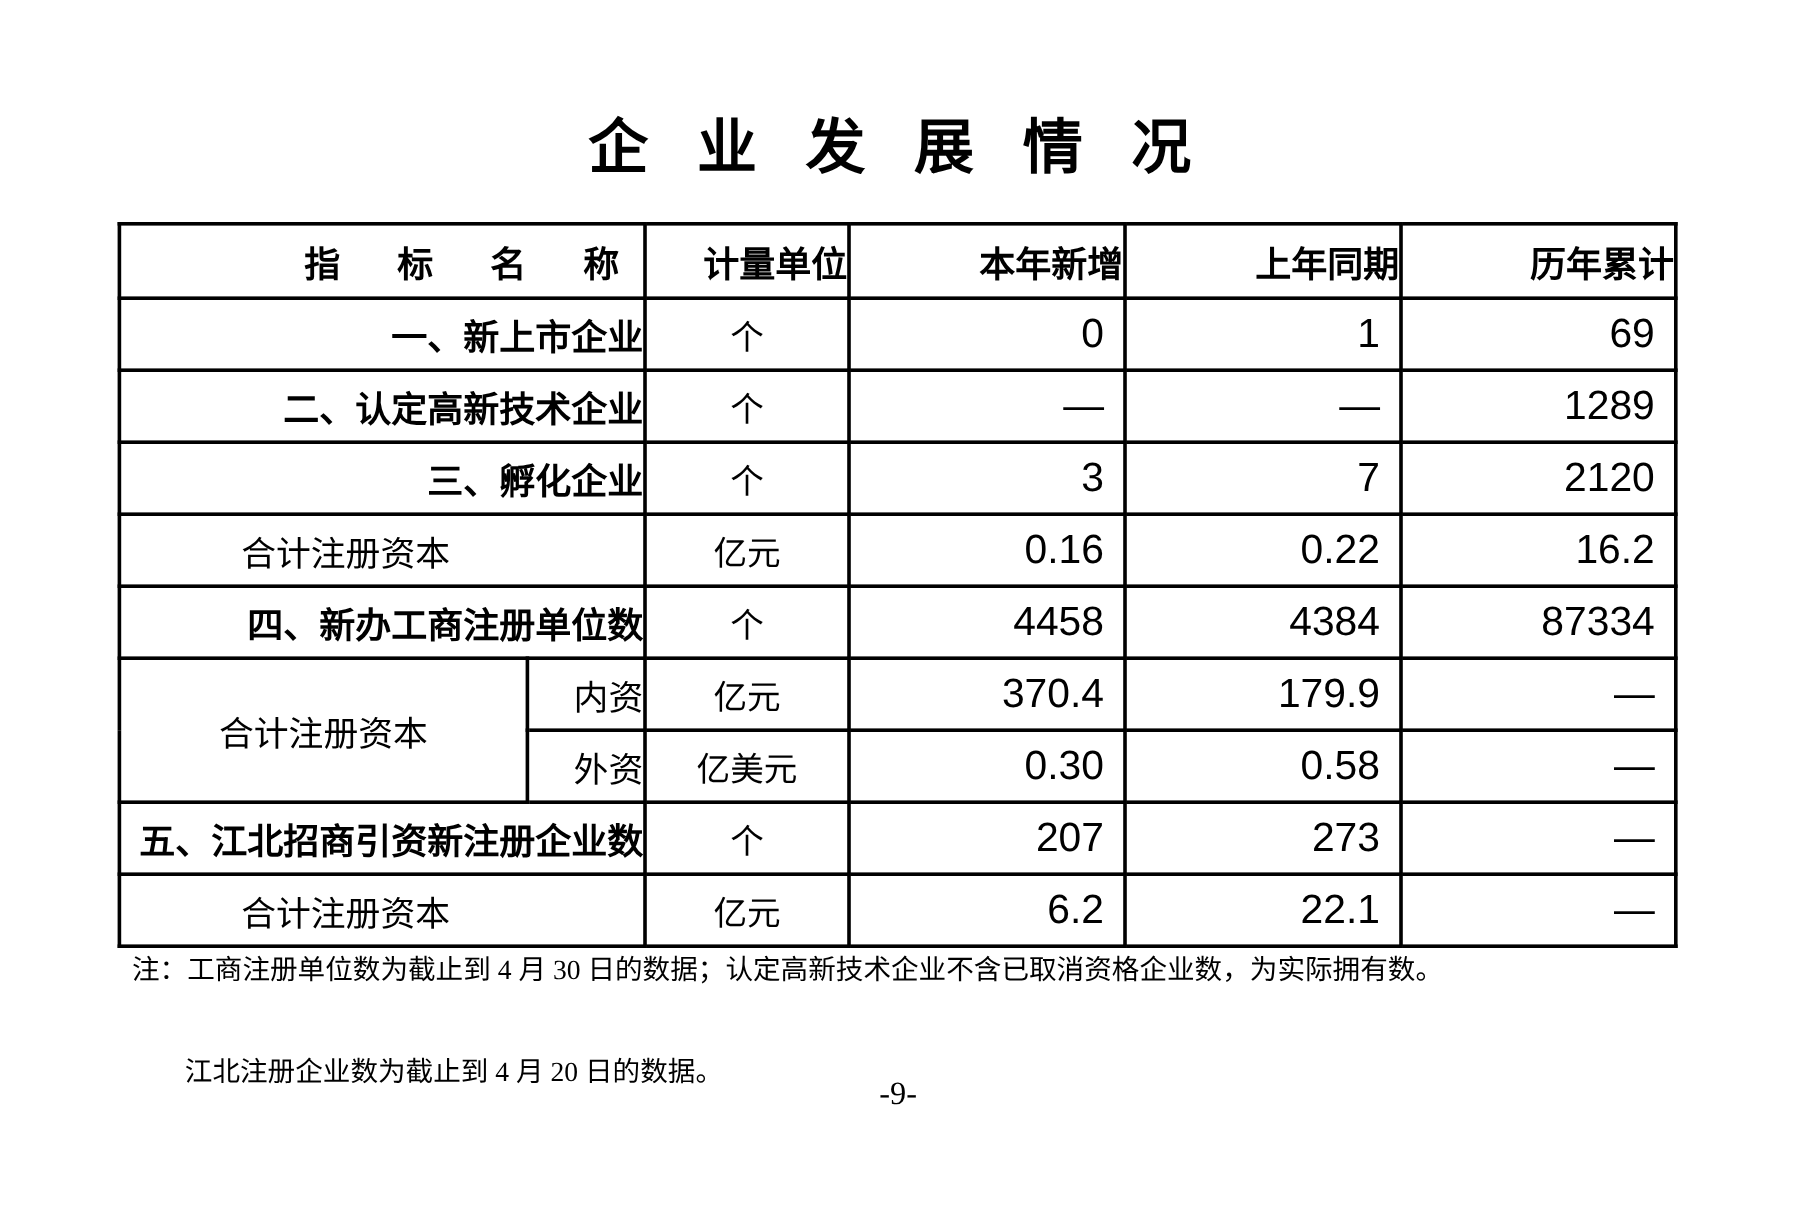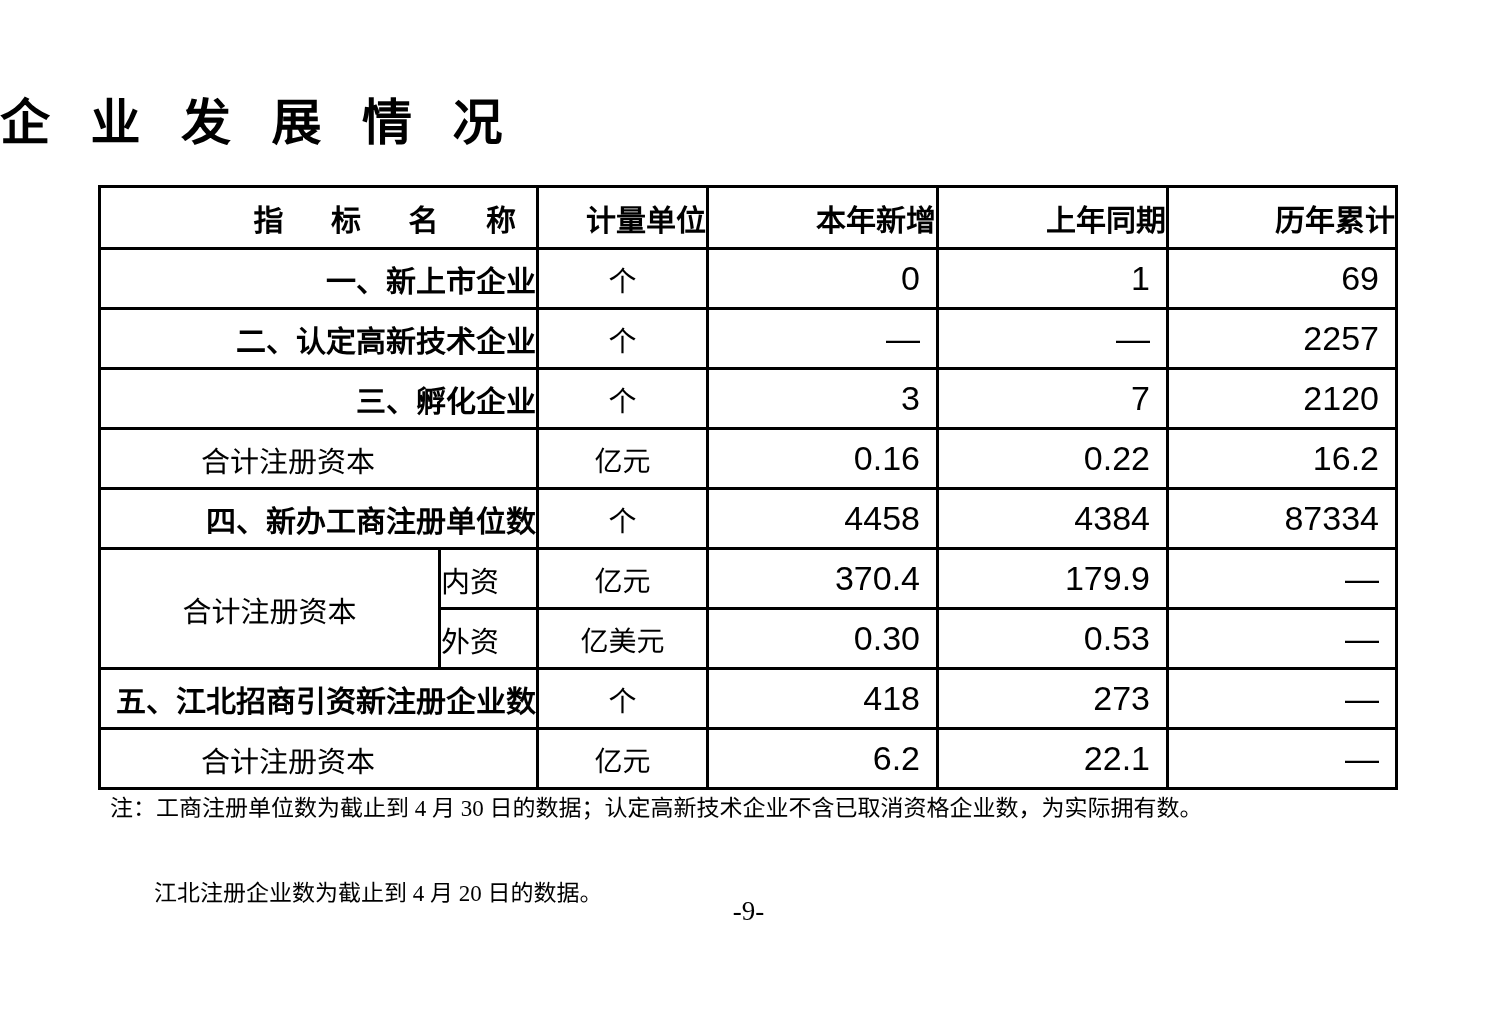"企 业 发 展 情" .page-title { text-align: left -> center }
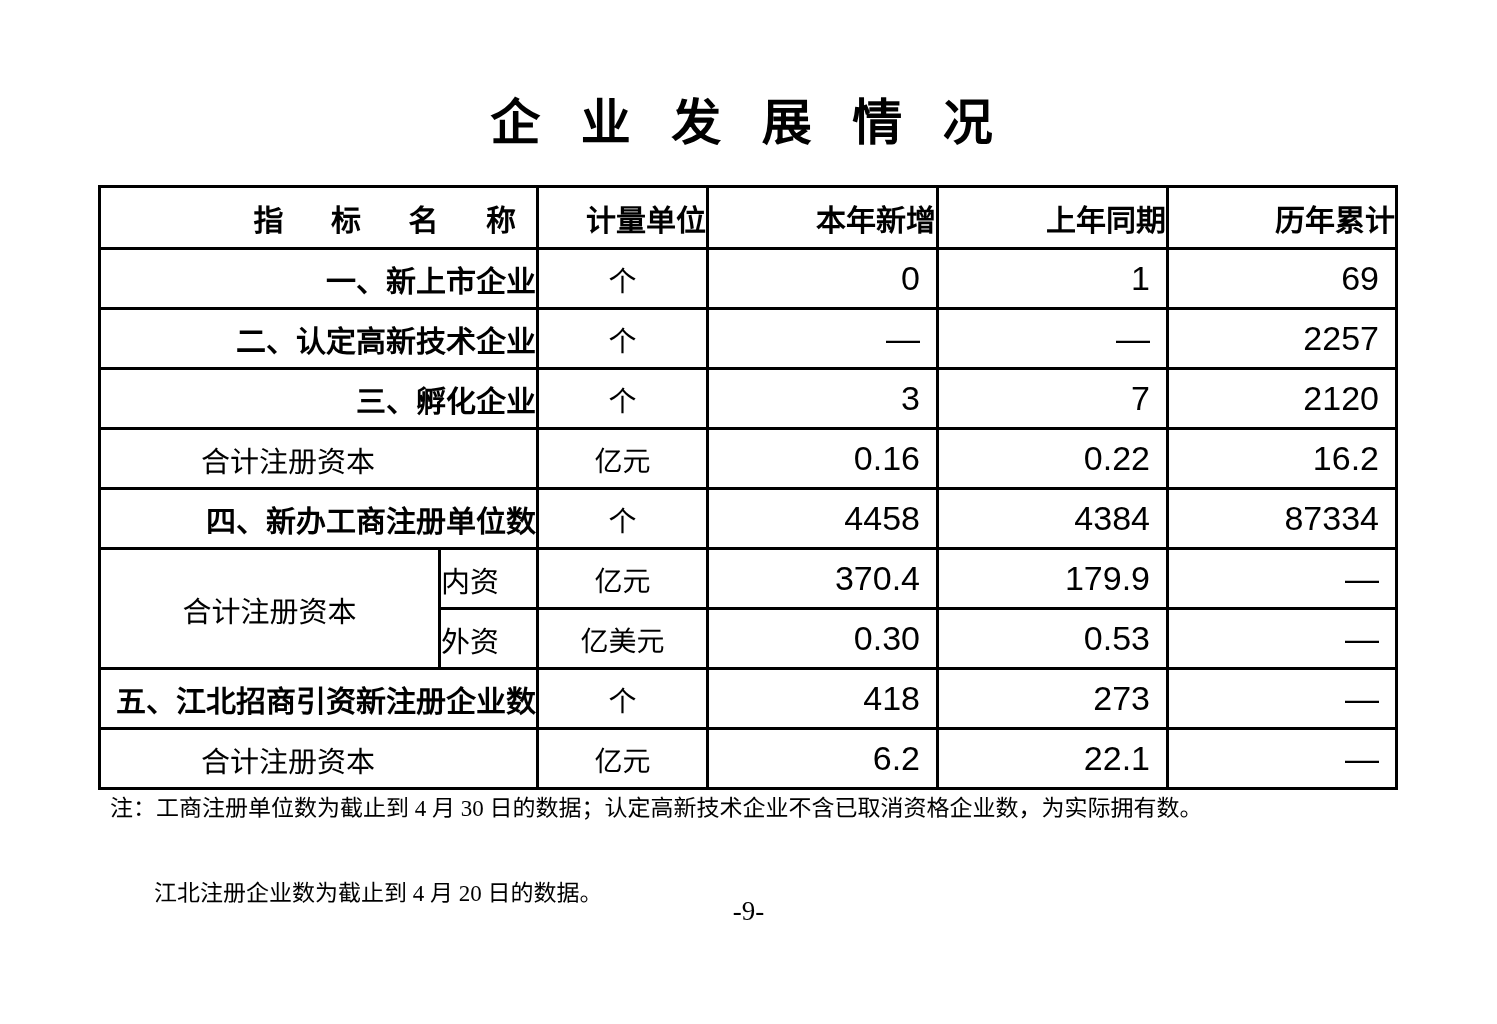"2257" td.val { text: 2257 -> 1289 }
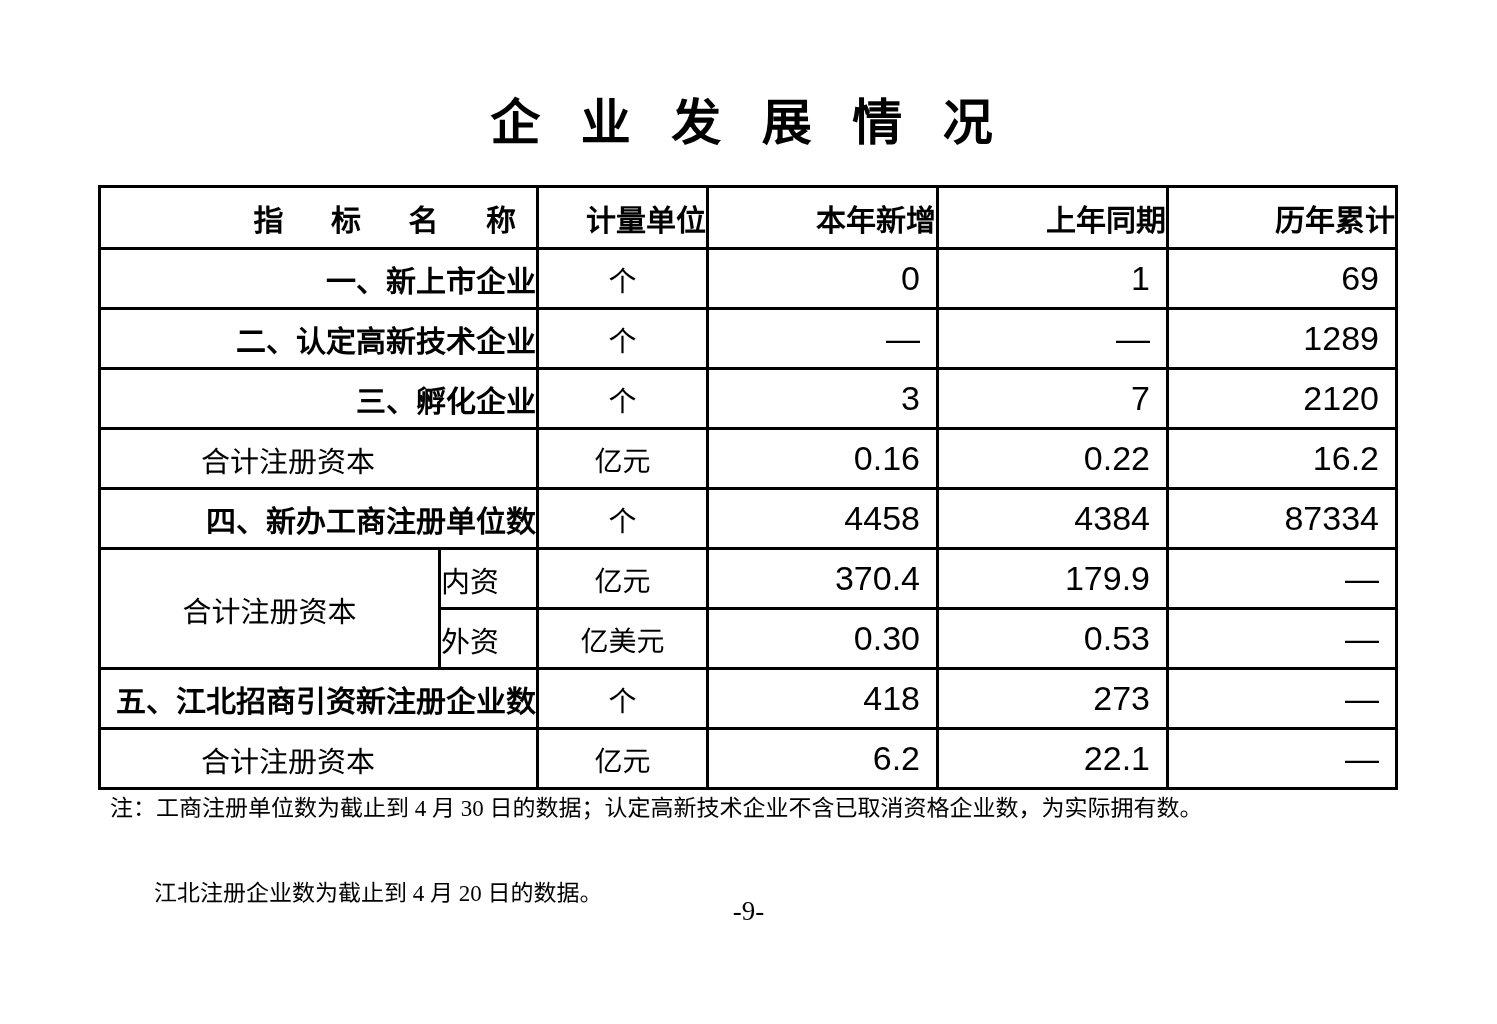"内资" .sub { text-align: left -> right }
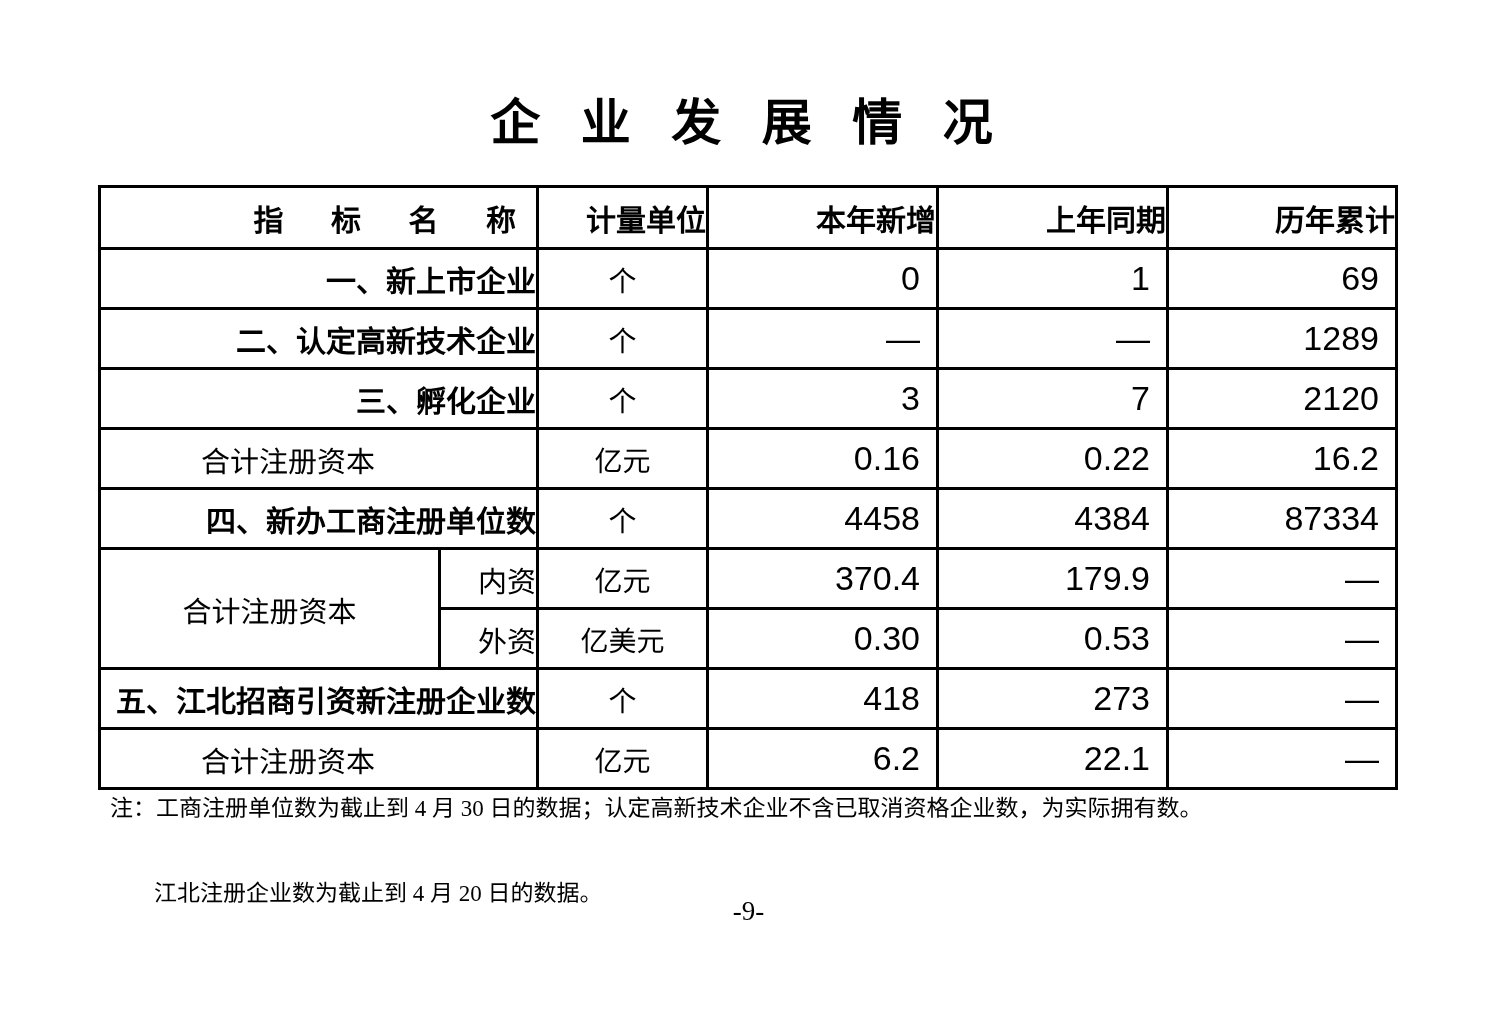"0.53" td.val { text: 0.53 -> 0.58 }
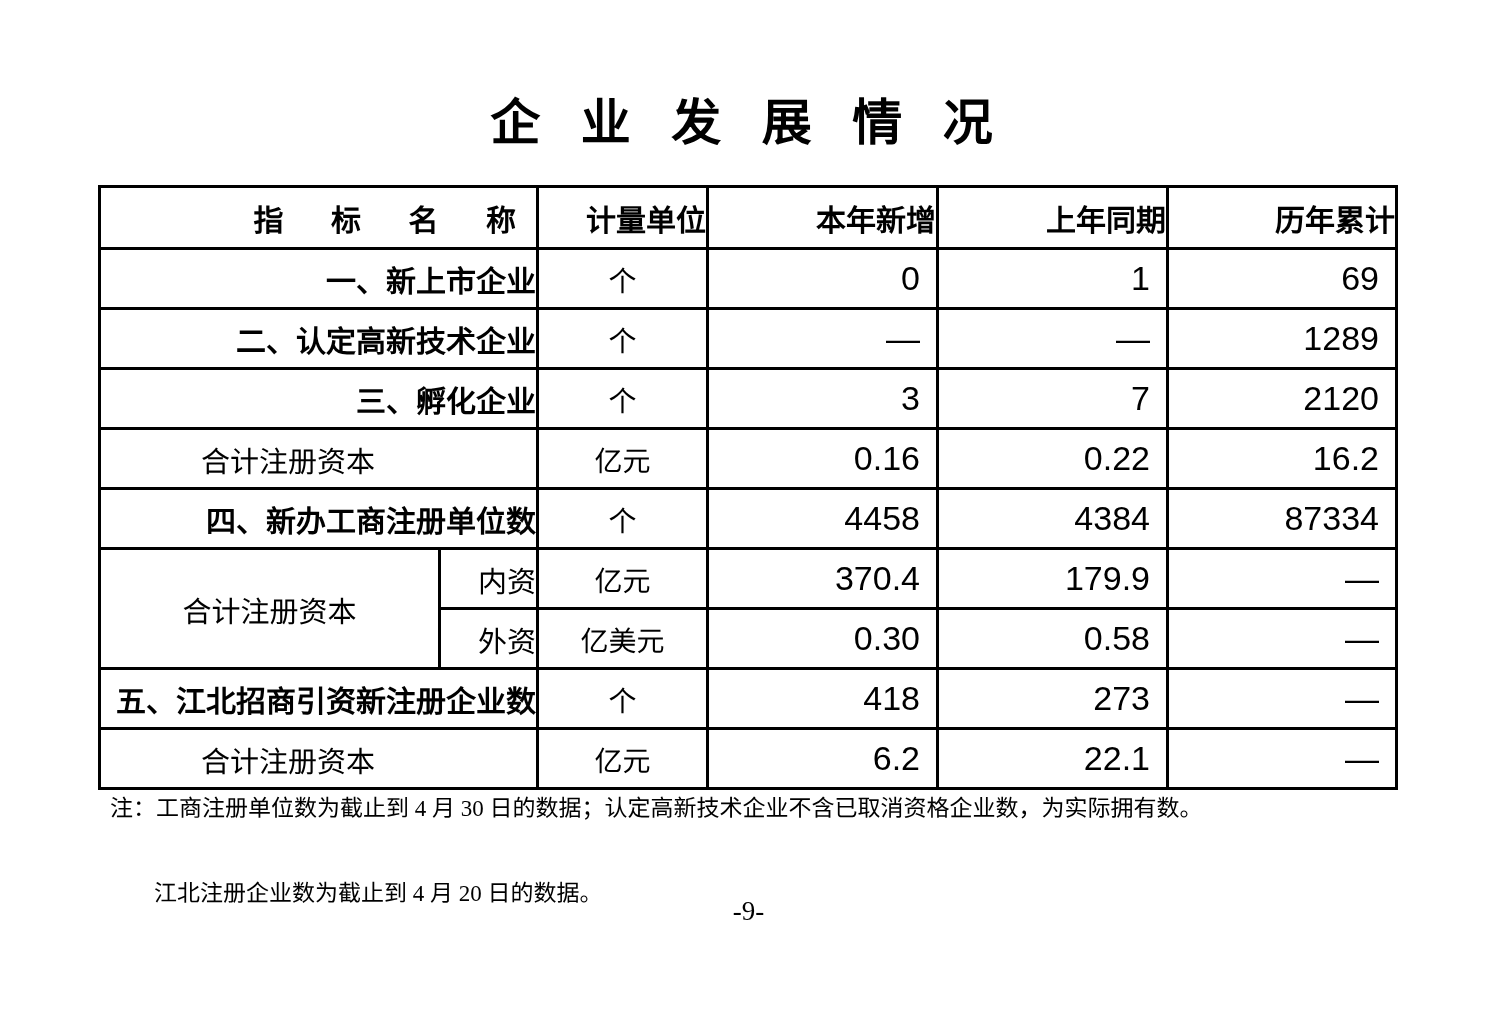"418" td.val { text: 418 -> 207 }
